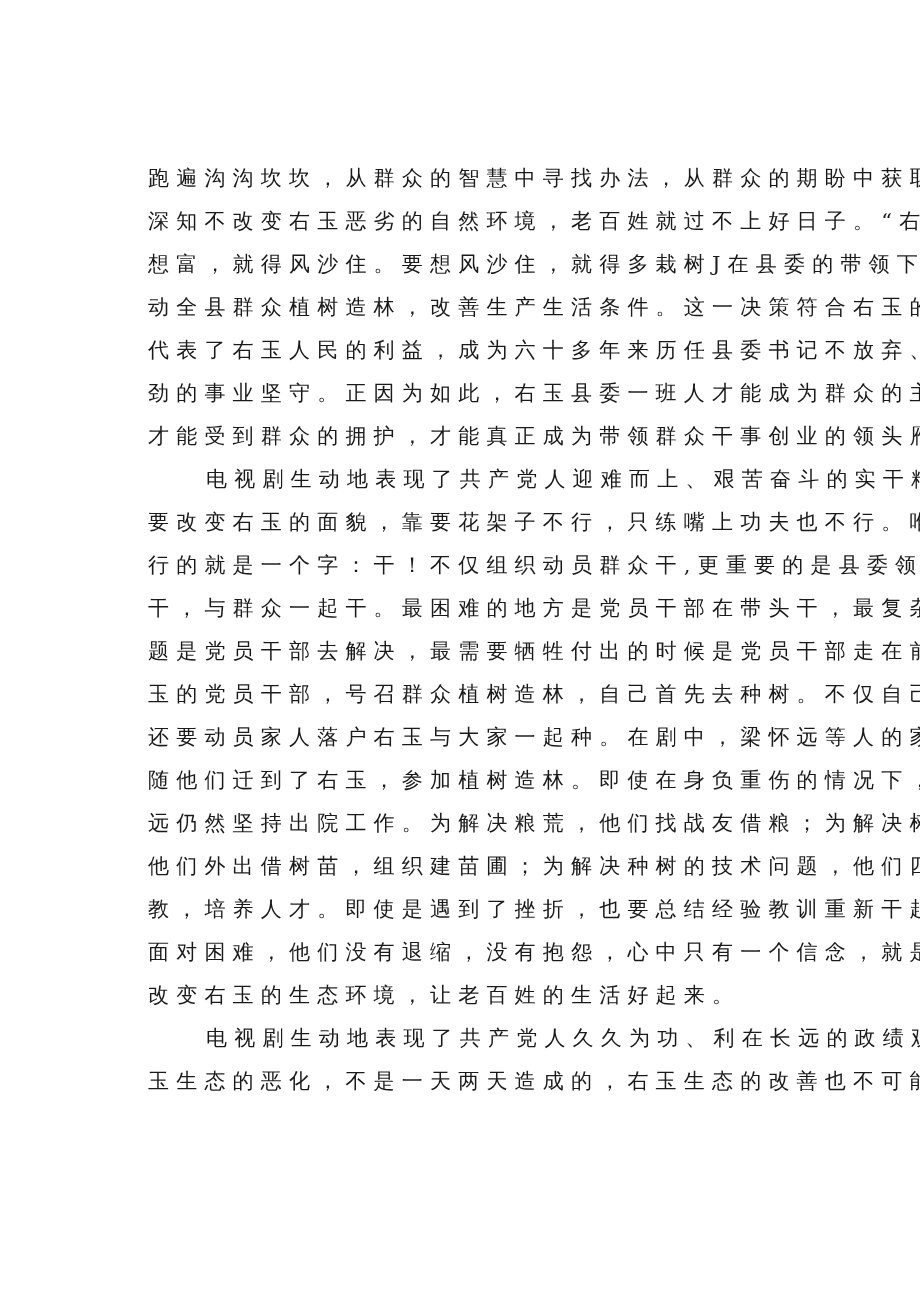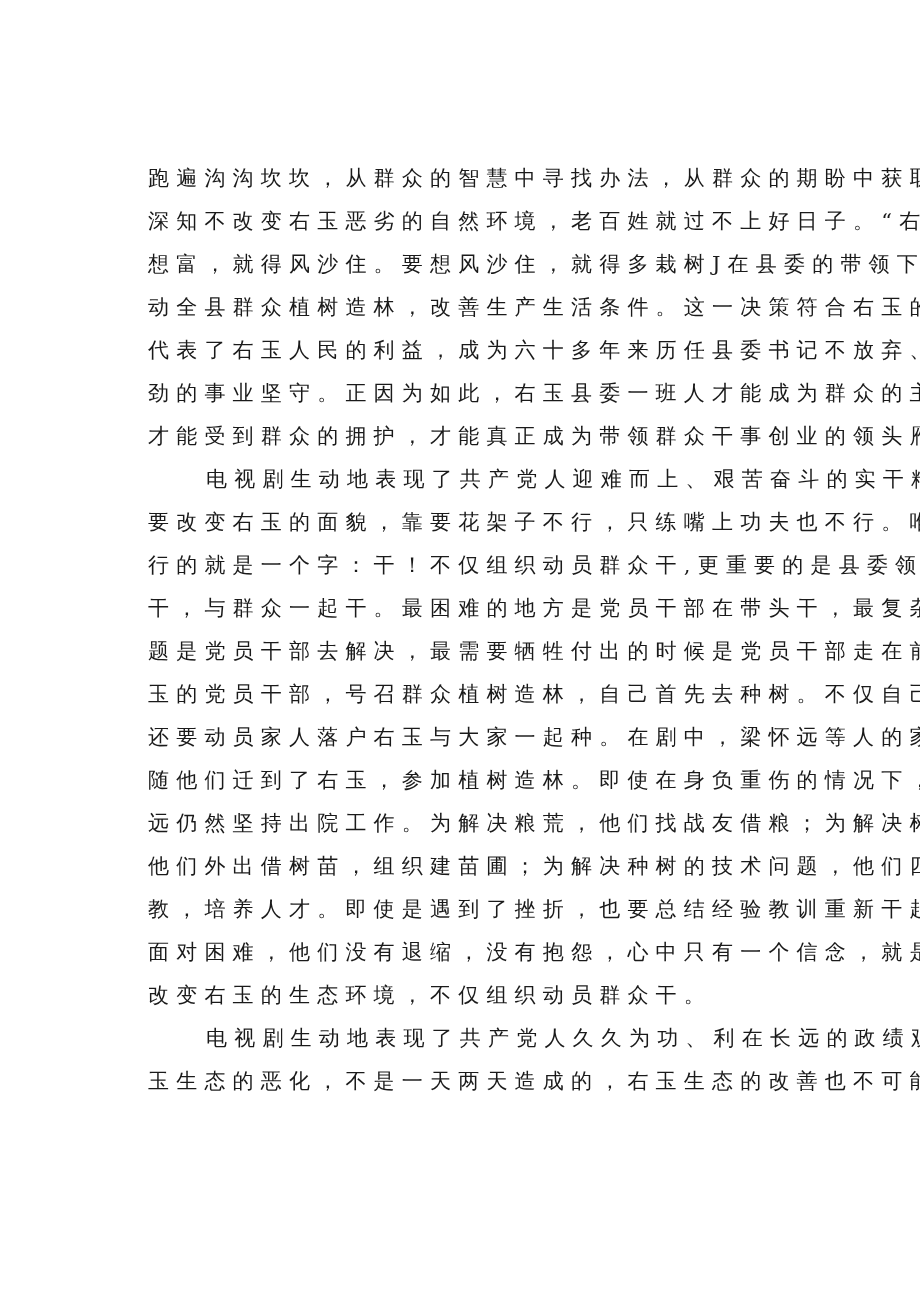"改变右玉的生态环境，不仅组织动员群众干。" div.line { text: 不仅组织动员群众干 -> 让老百姓的生活好起来 }
